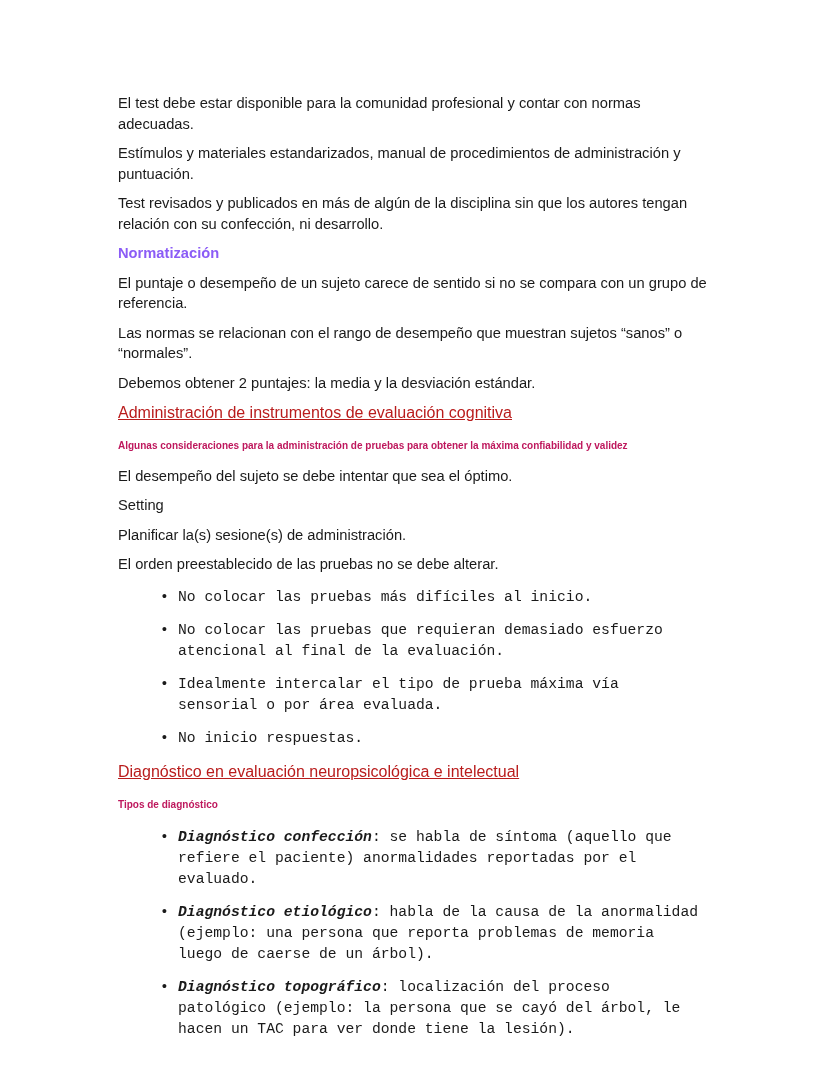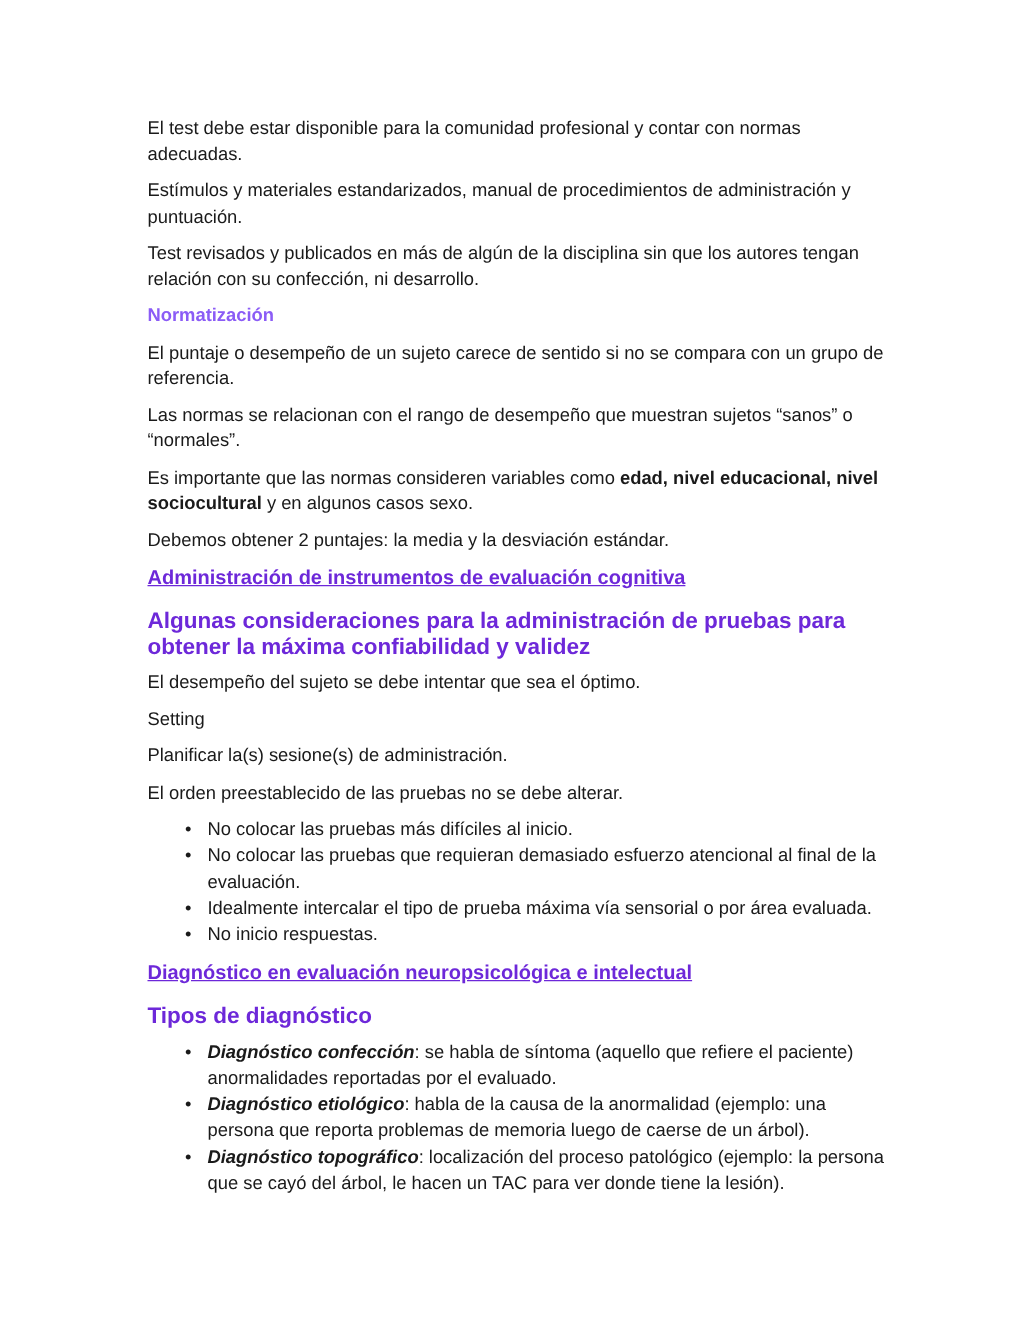"Es importante que las normas" p { html: <p><span>Es importante que las normas consideren variables como </span><span>edad, nivel educacional, nivel sociocultural</span><span> y en algunos casos sexo.</span></p> -> none }
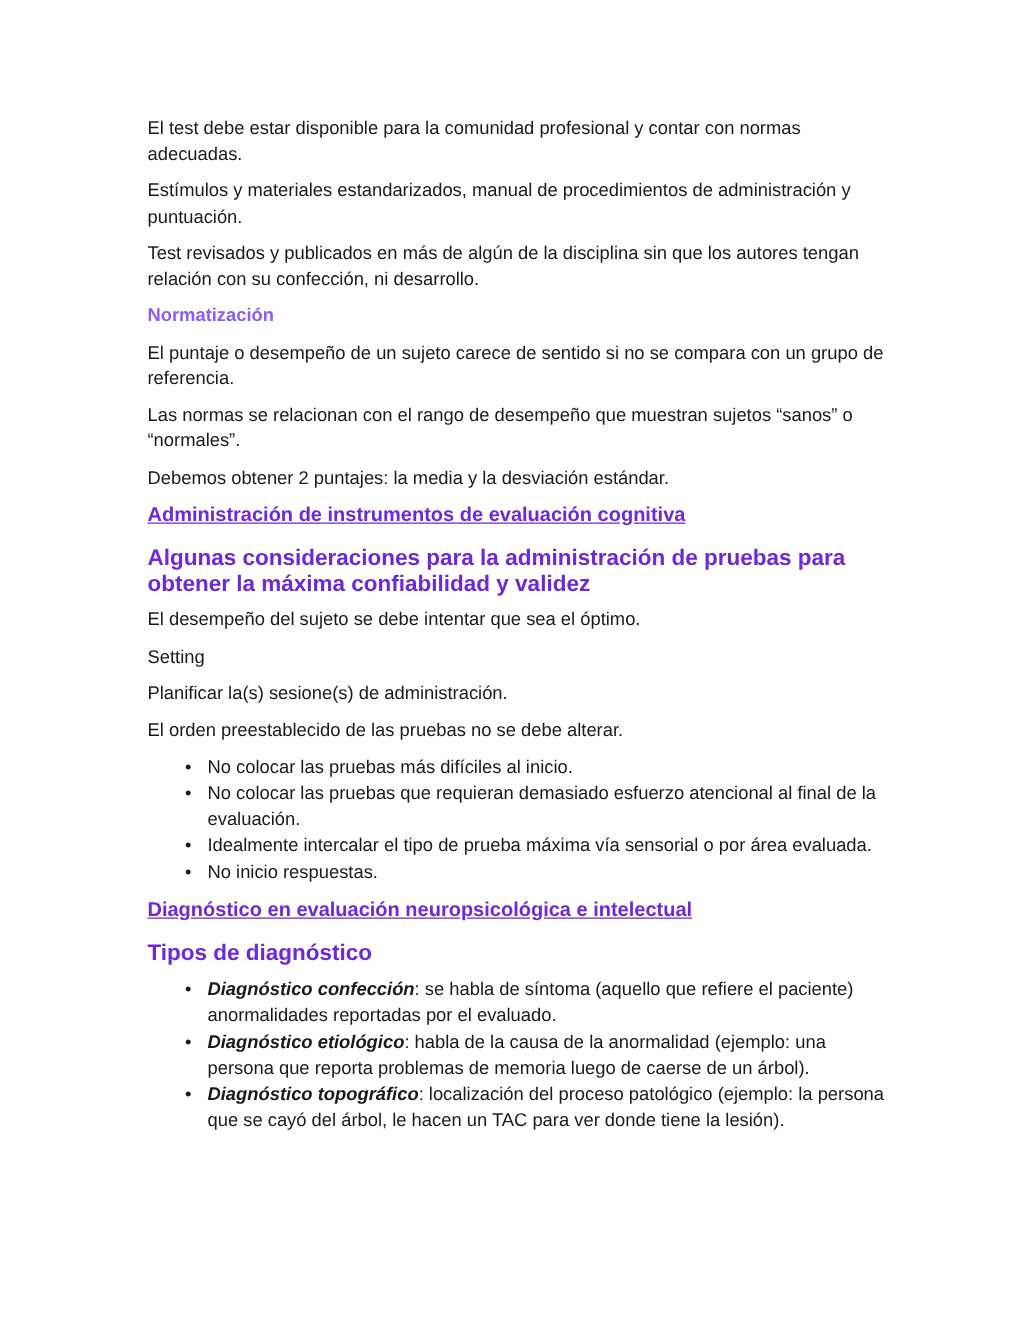"Administración de instrumentos de" .section-heading { color: #6d28d9 -> #b91c1c; font-weight: bold -> normal }
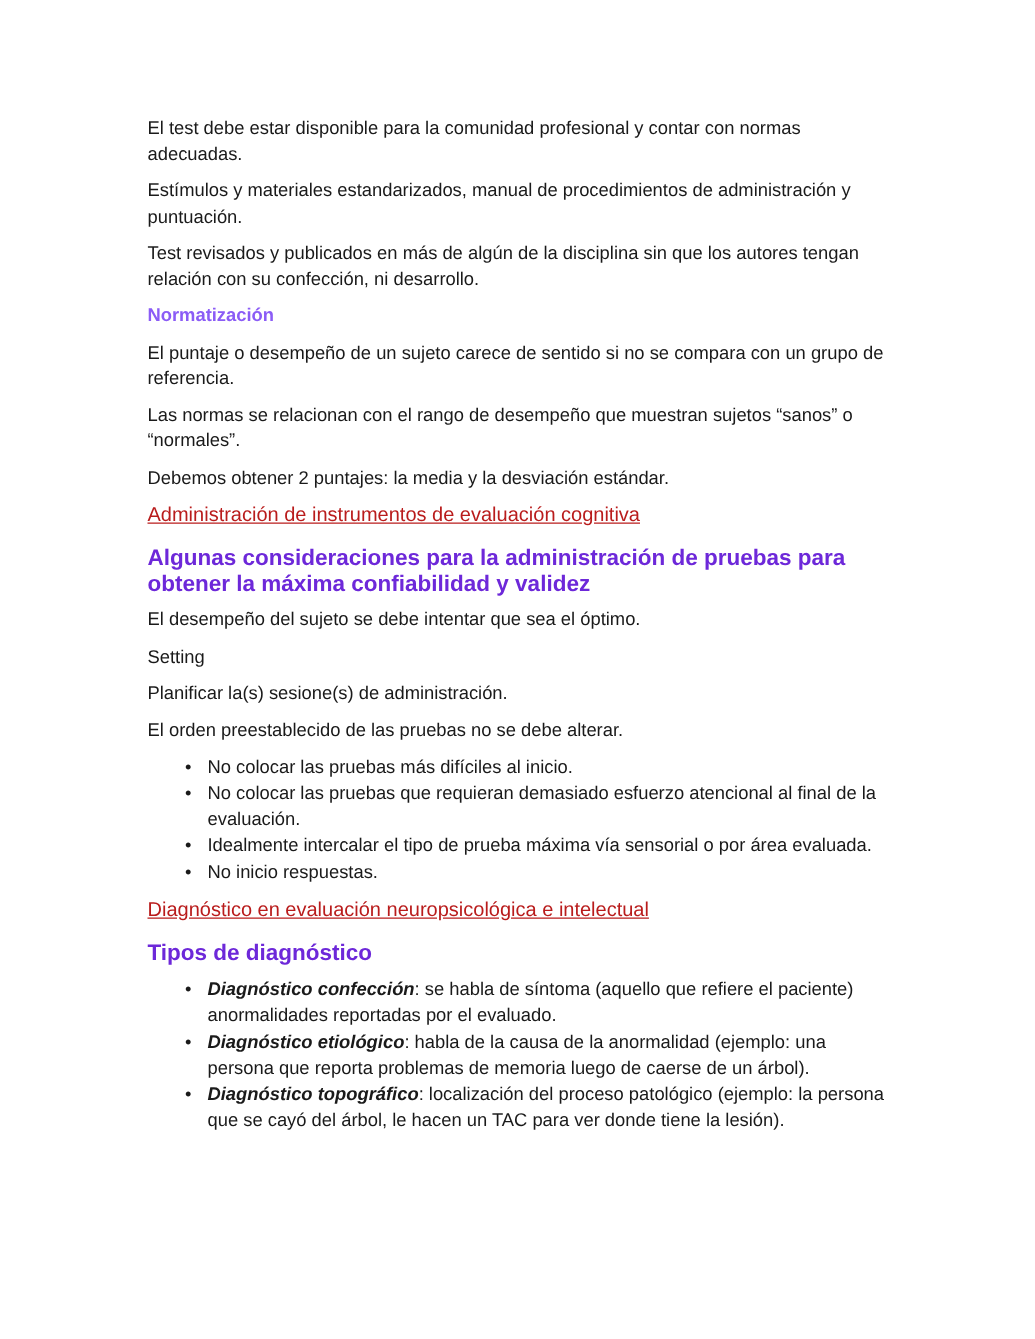"Algunas consideraciones para la" .sub-heading { color: #6d28d9 -> #be185d; font-size: 18px -> 10px }
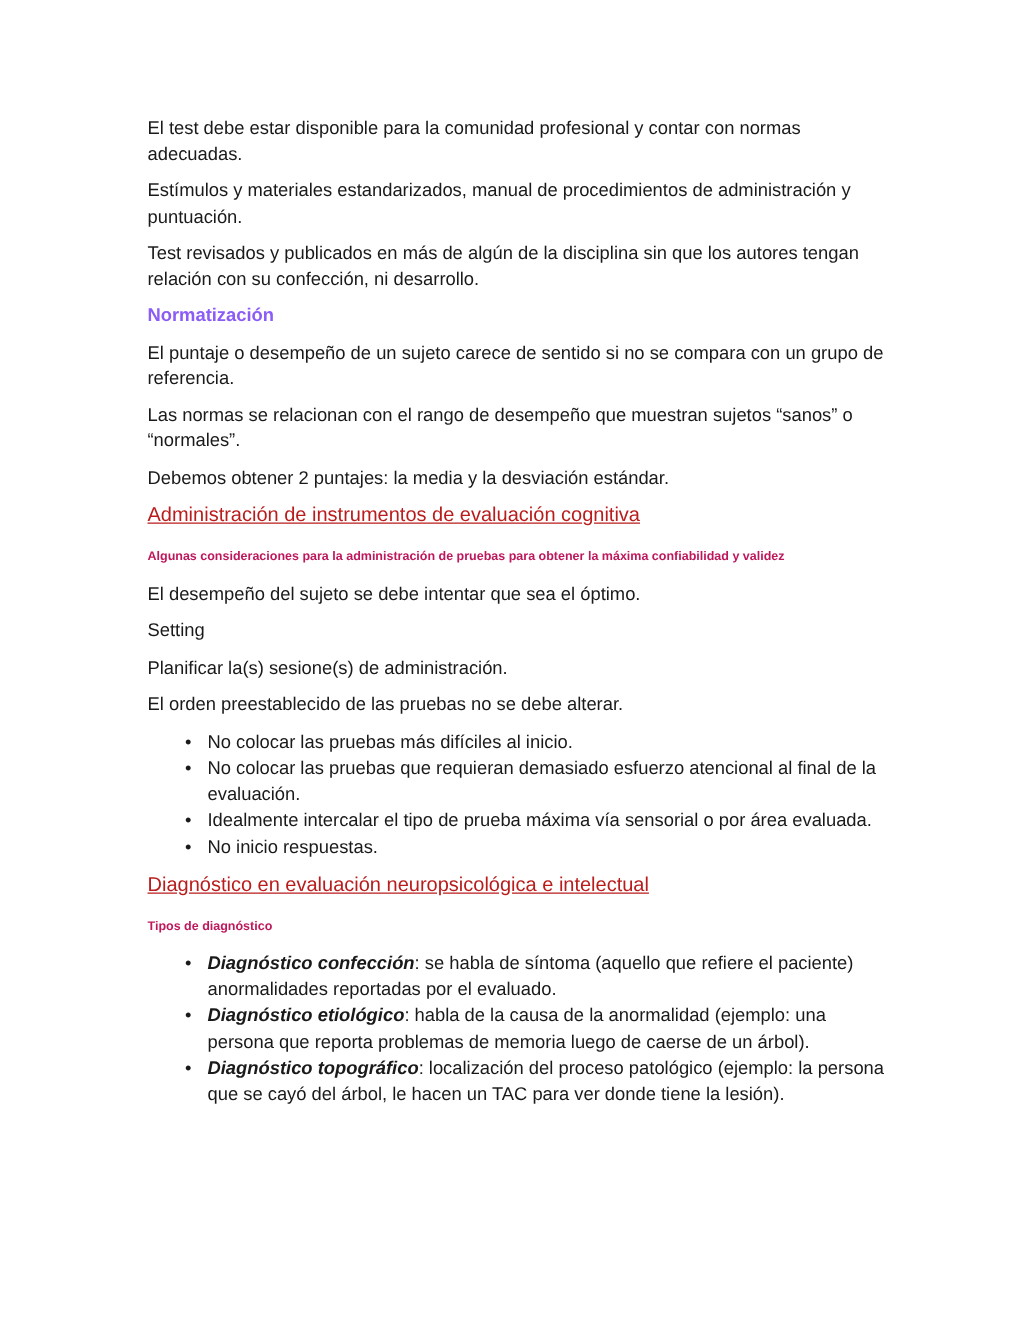"No colocar las pruebas más" ul.bullets li { font-family: none -> Liberation Mono, monospace; margin: 0 -> 12px }
